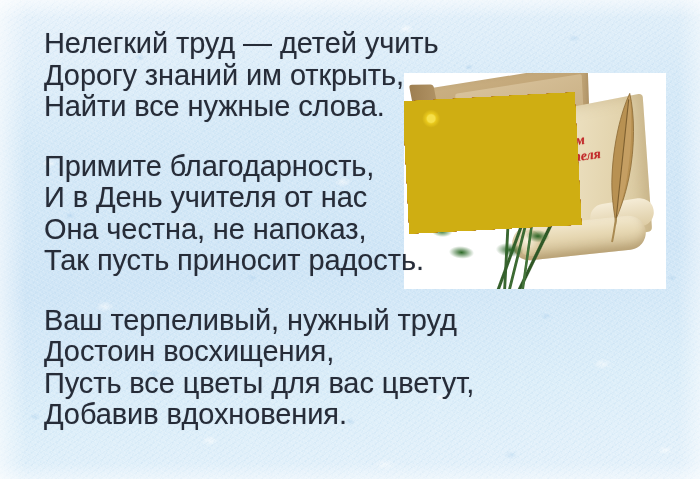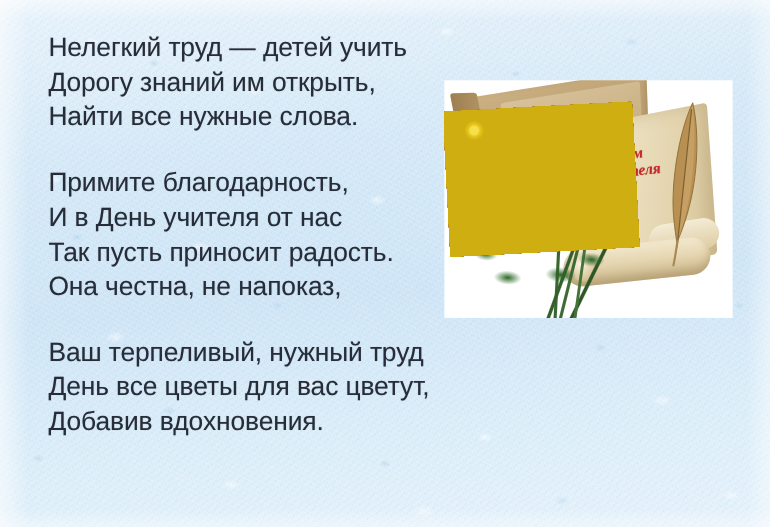"Нелегкий труд — детей учить" .line { font-size: 24px -> 29px }
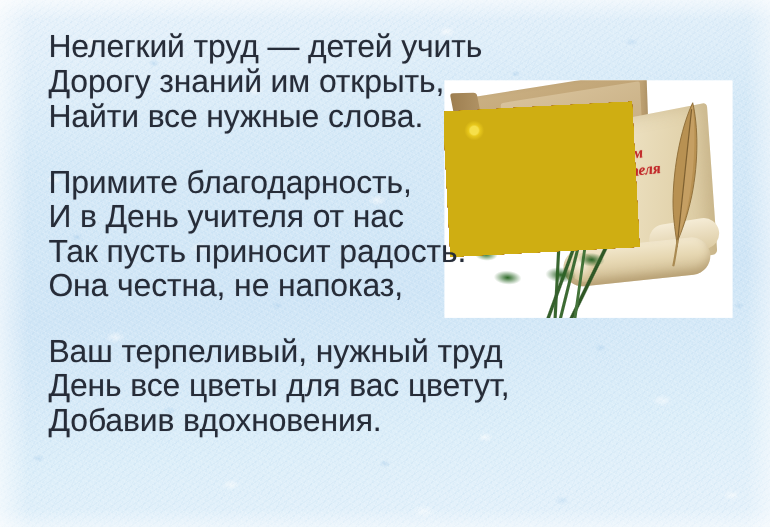"Так пусть приносит радость." div.line { order: before "Она честна, не напоказ," -> after "Она честна, не напоказ," }
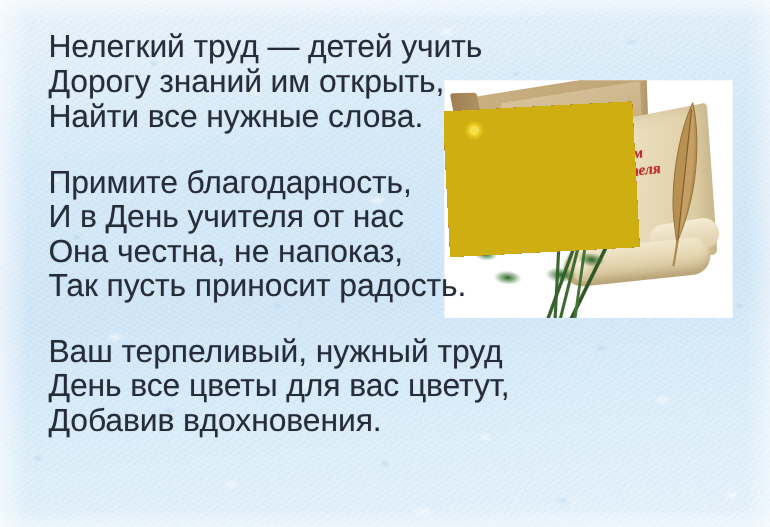"Достоин восхищения," div.line { html: none -> <div>Достоин восхищения,</div> }
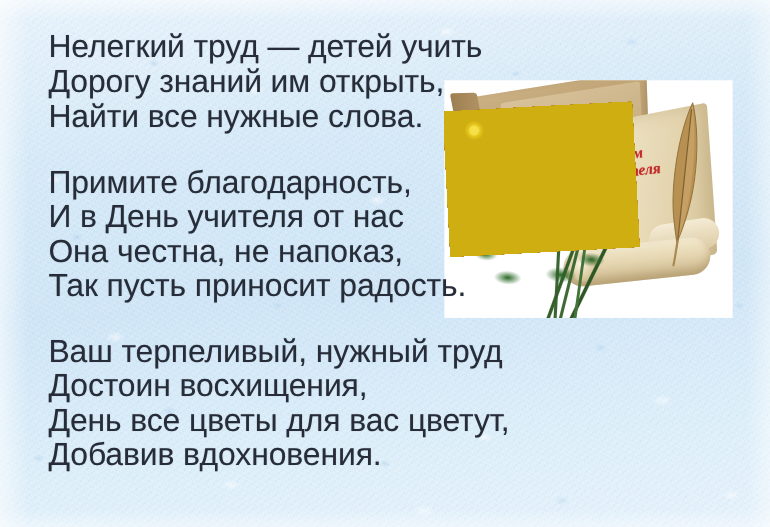"День все цветы для вас" div.line { text: День -> Пусть }
